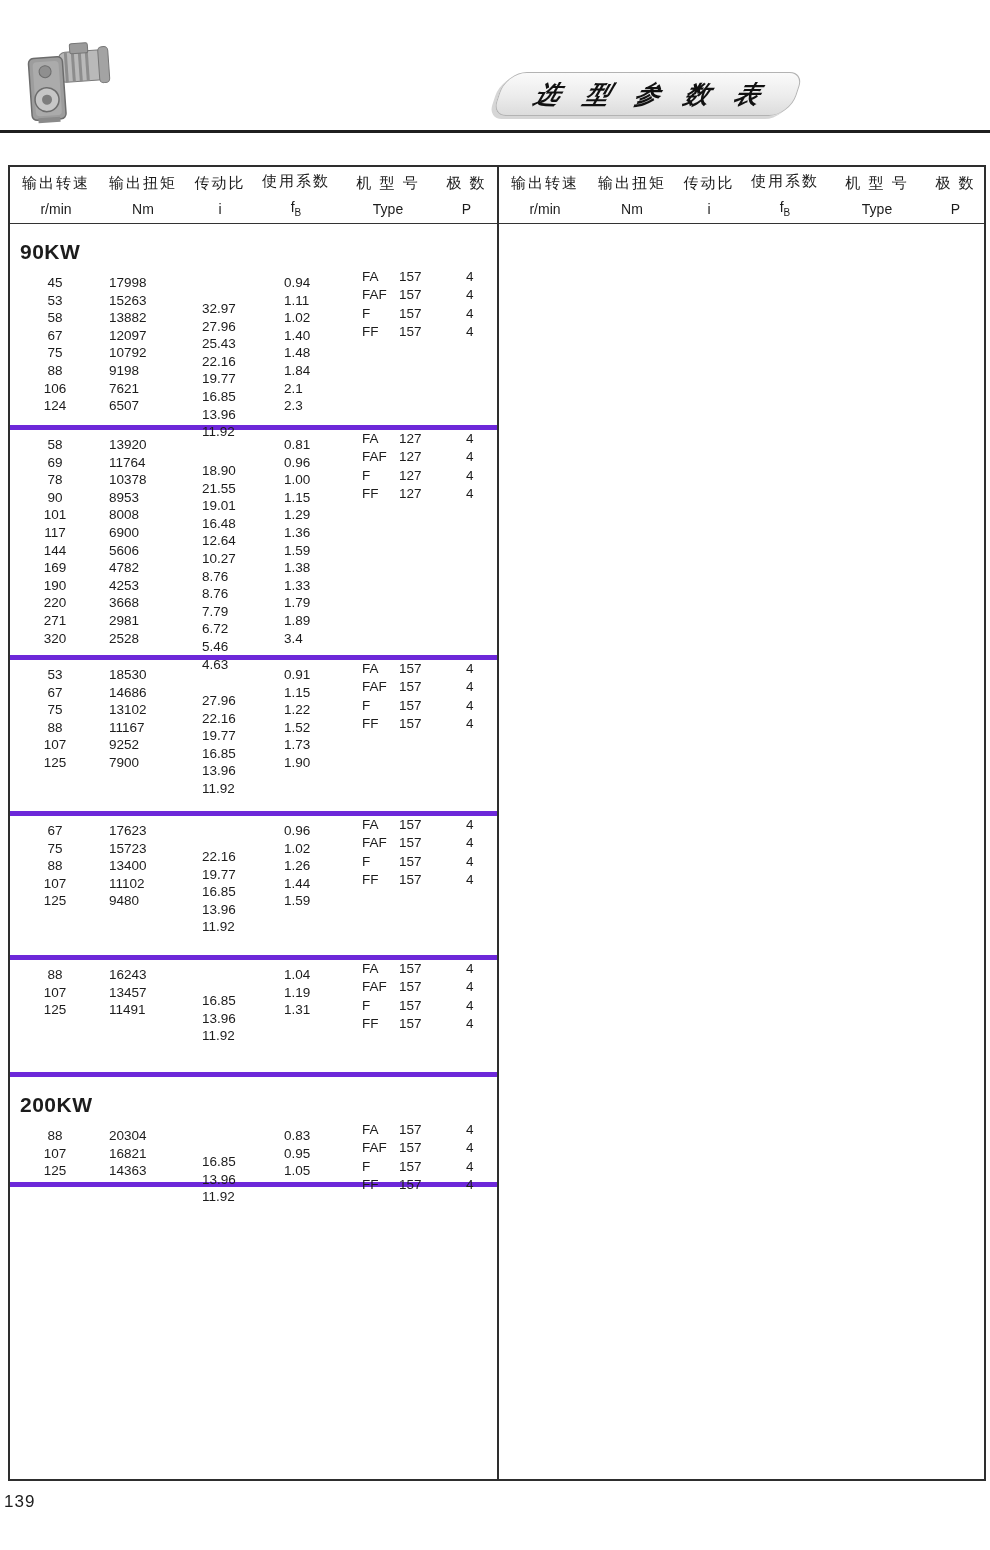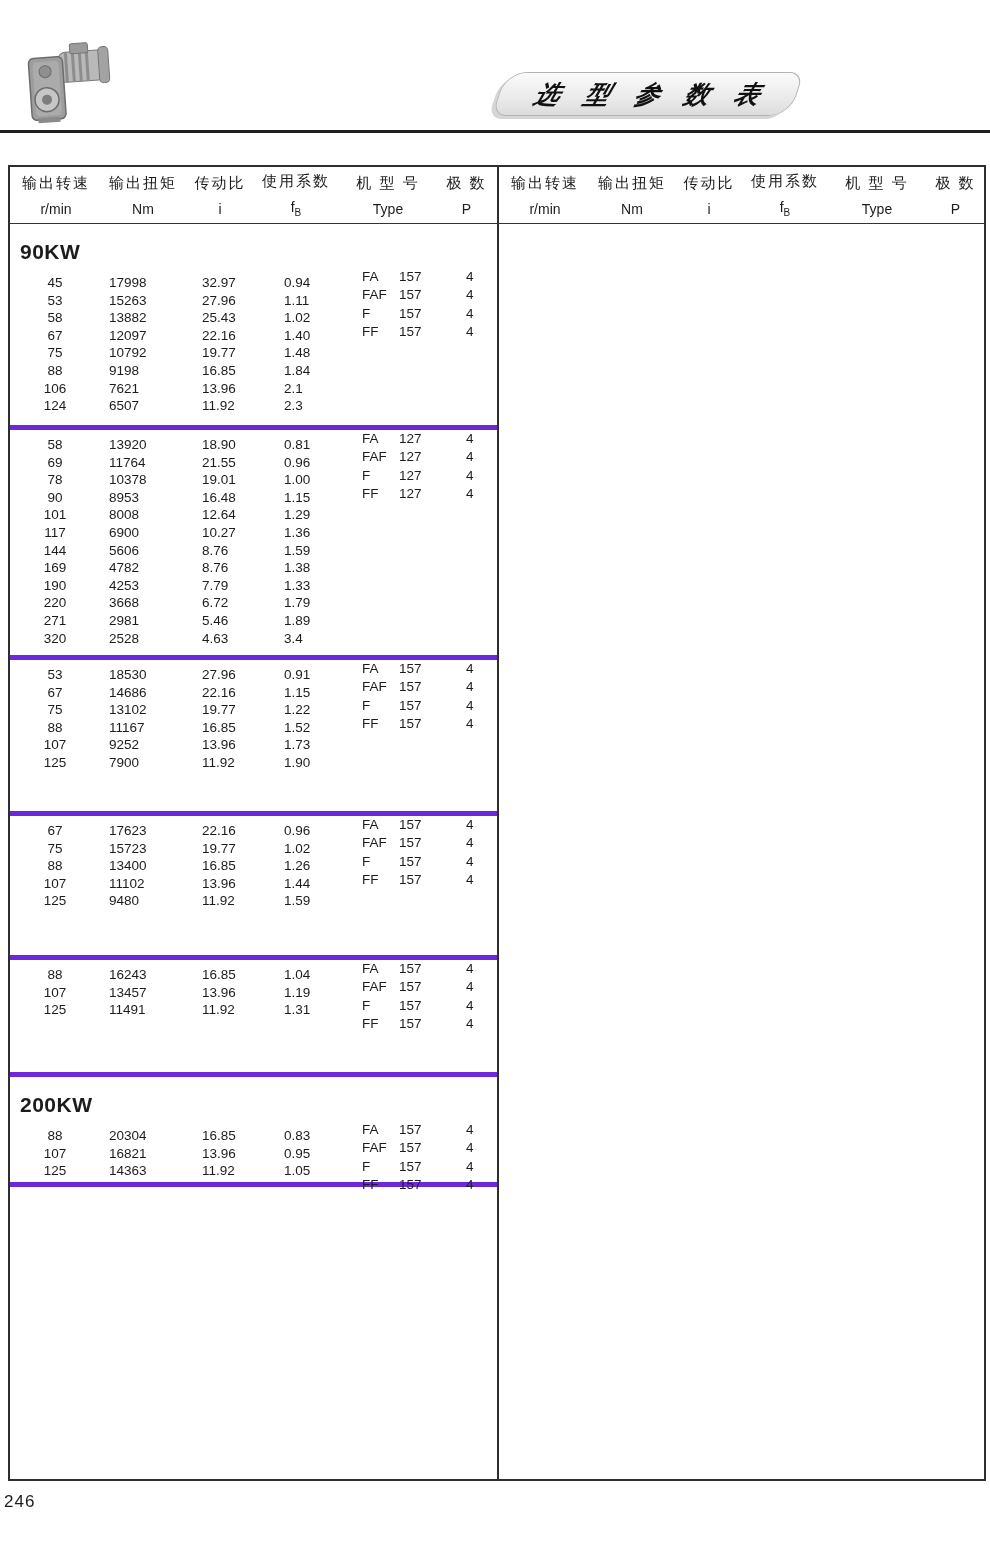"32.97" .c3 { margin-top: none -> 26px }
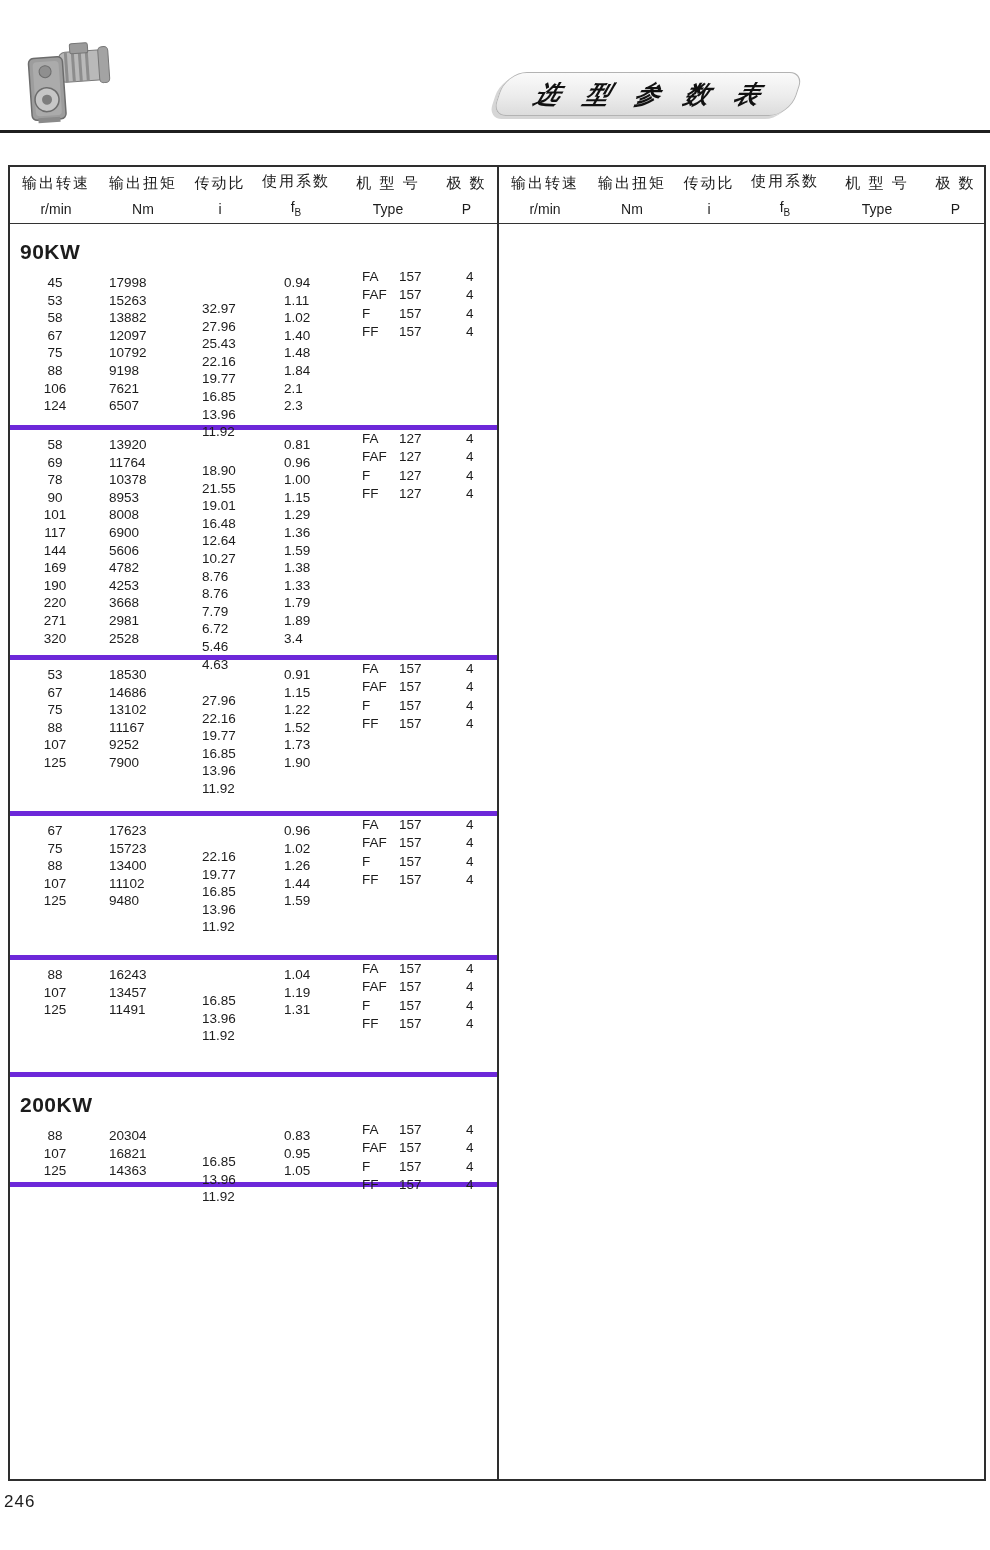"246" div.page-num { text: 246 -> 139 }
